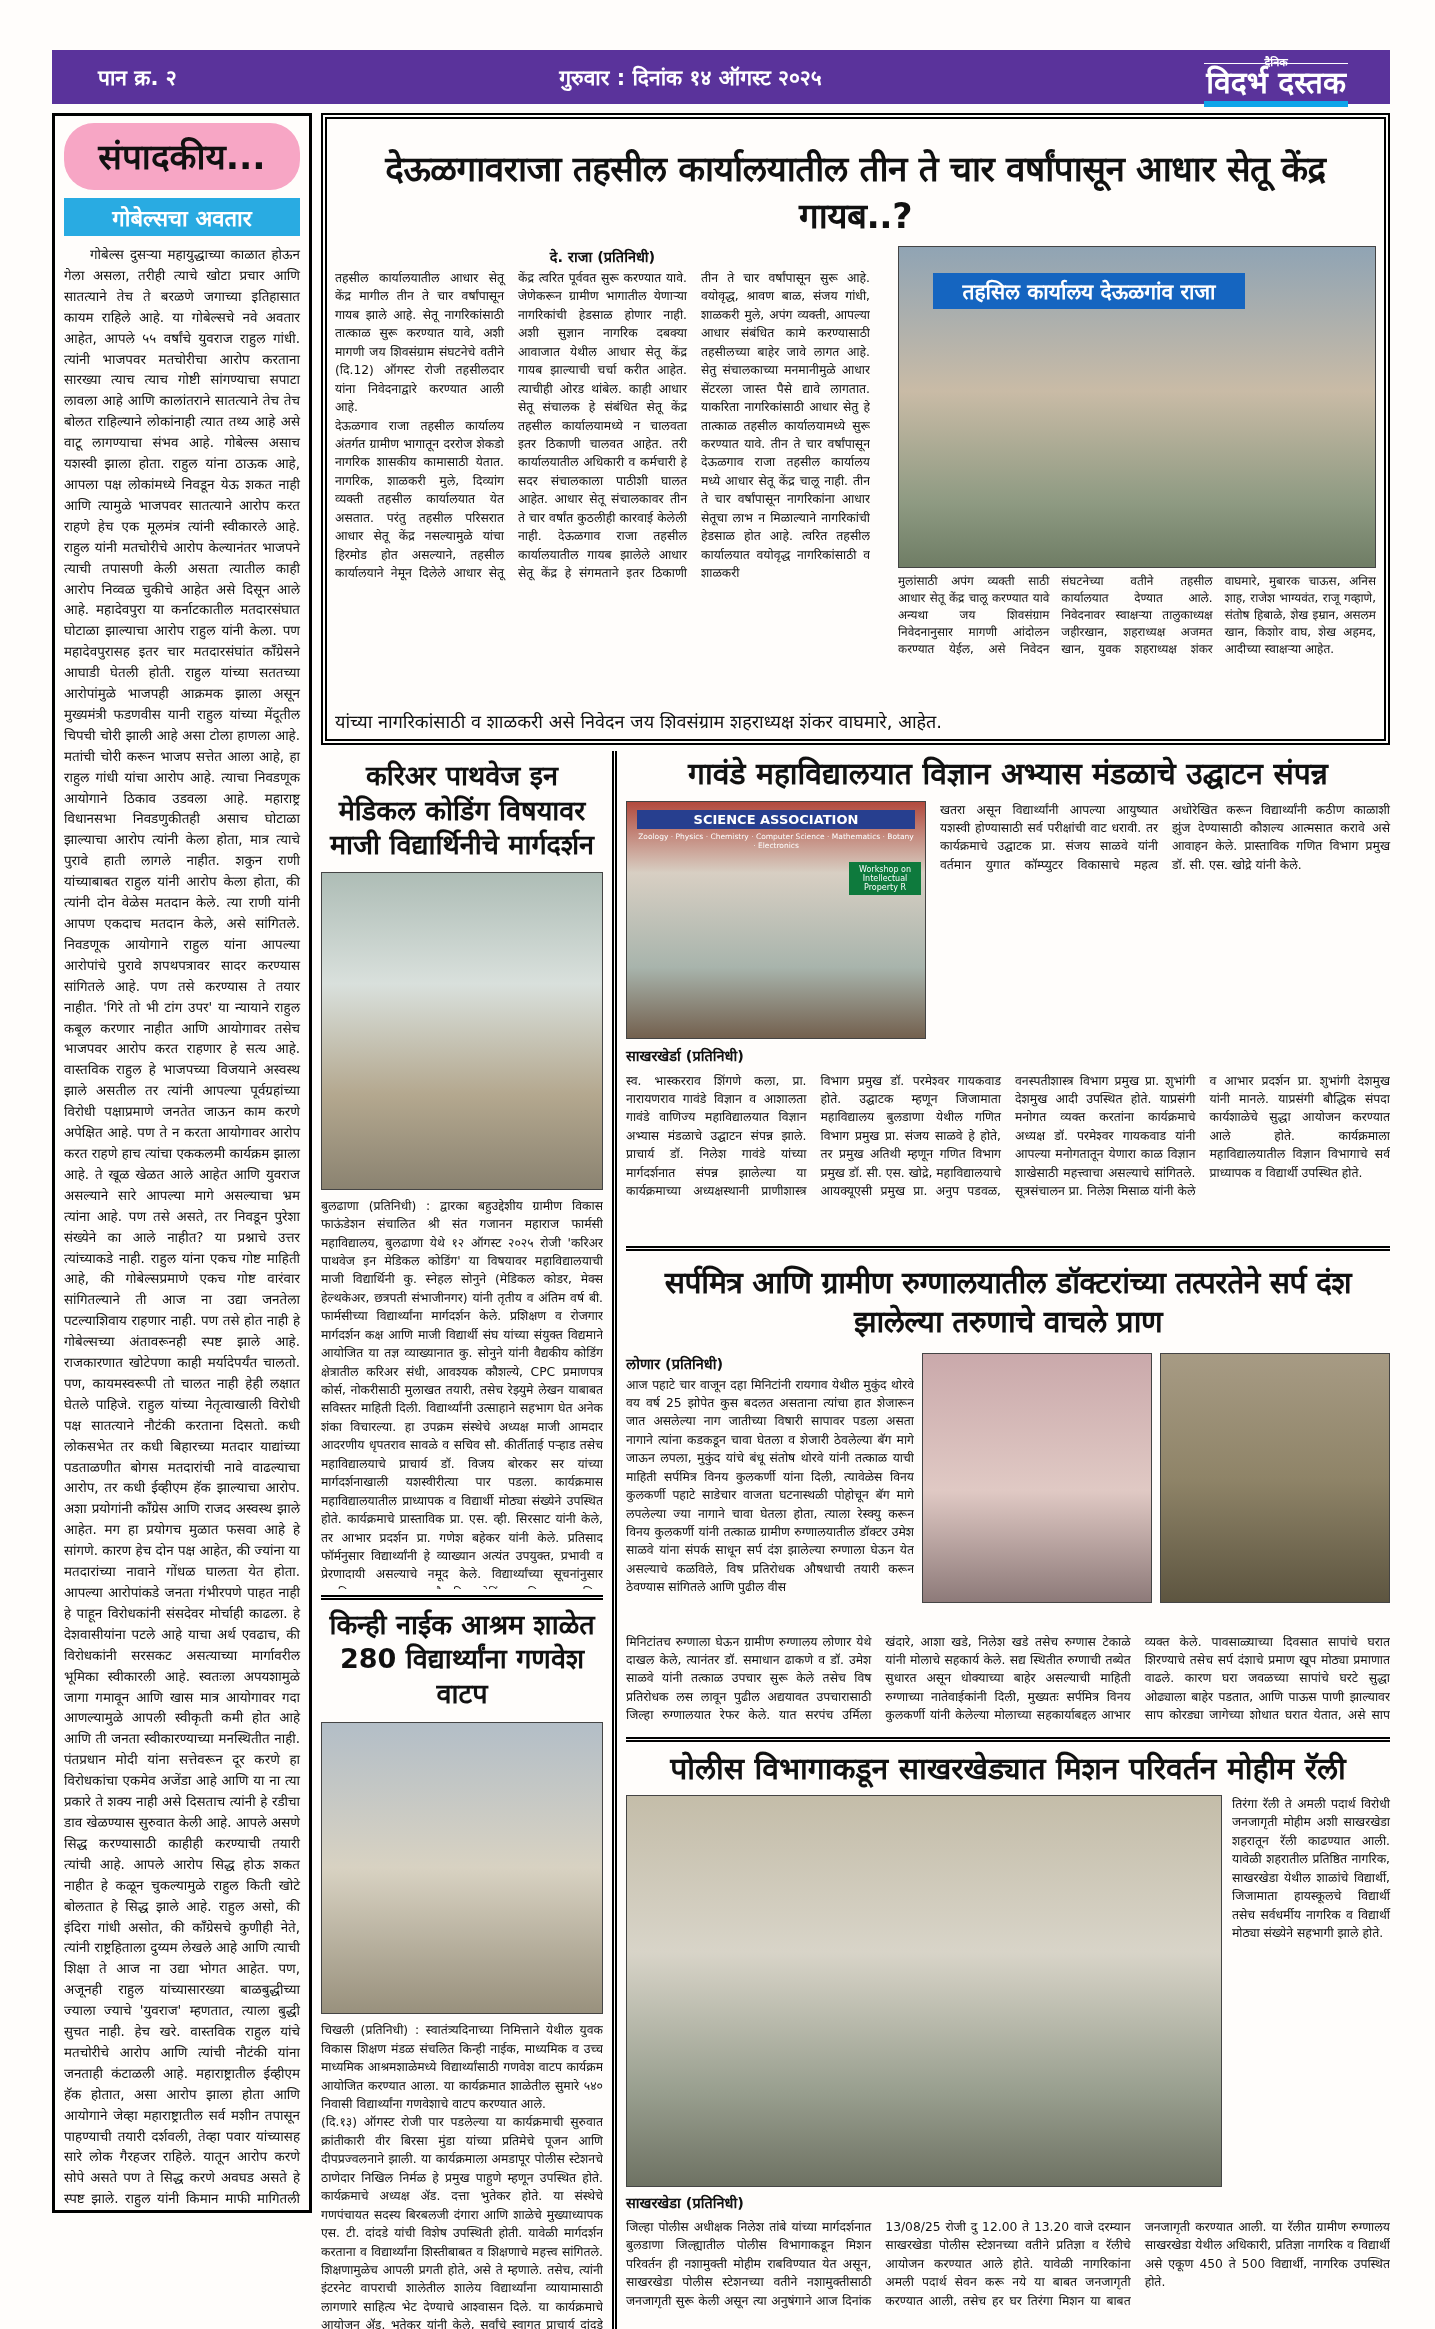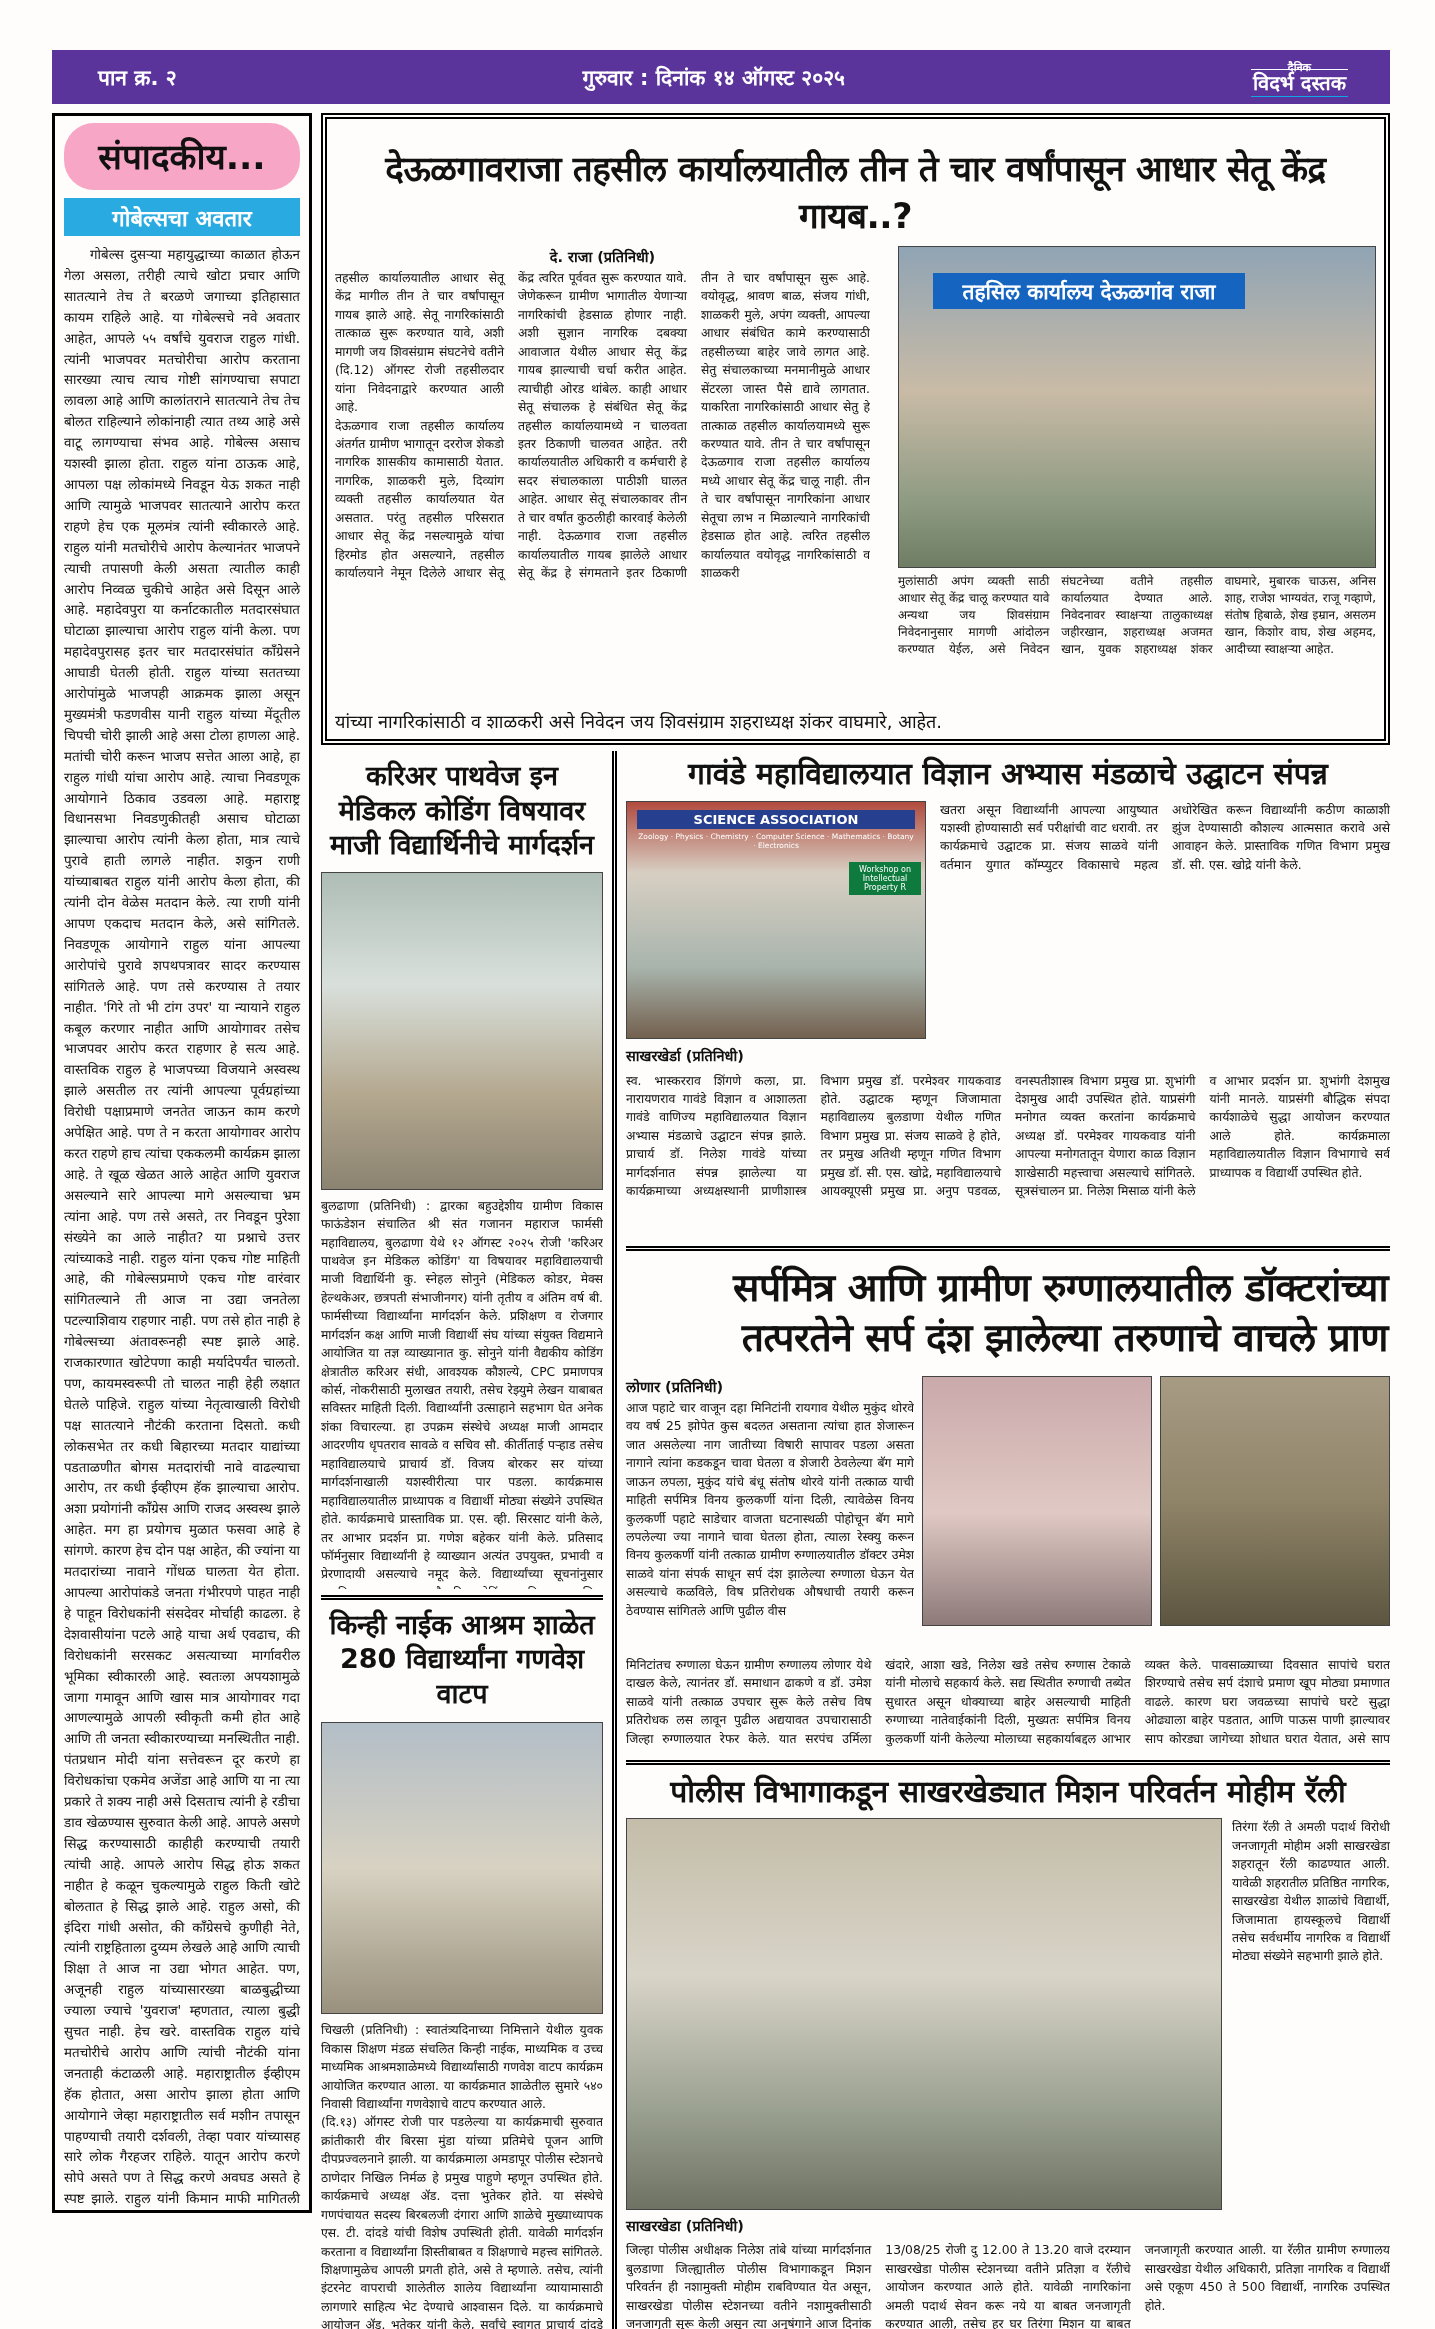"विदर्भ दस्तक" .masthead .big { border-bottom: 1px solid #0ea5e9 -> 6px solid #0ea5e9; font-size: 20px -> 30px }
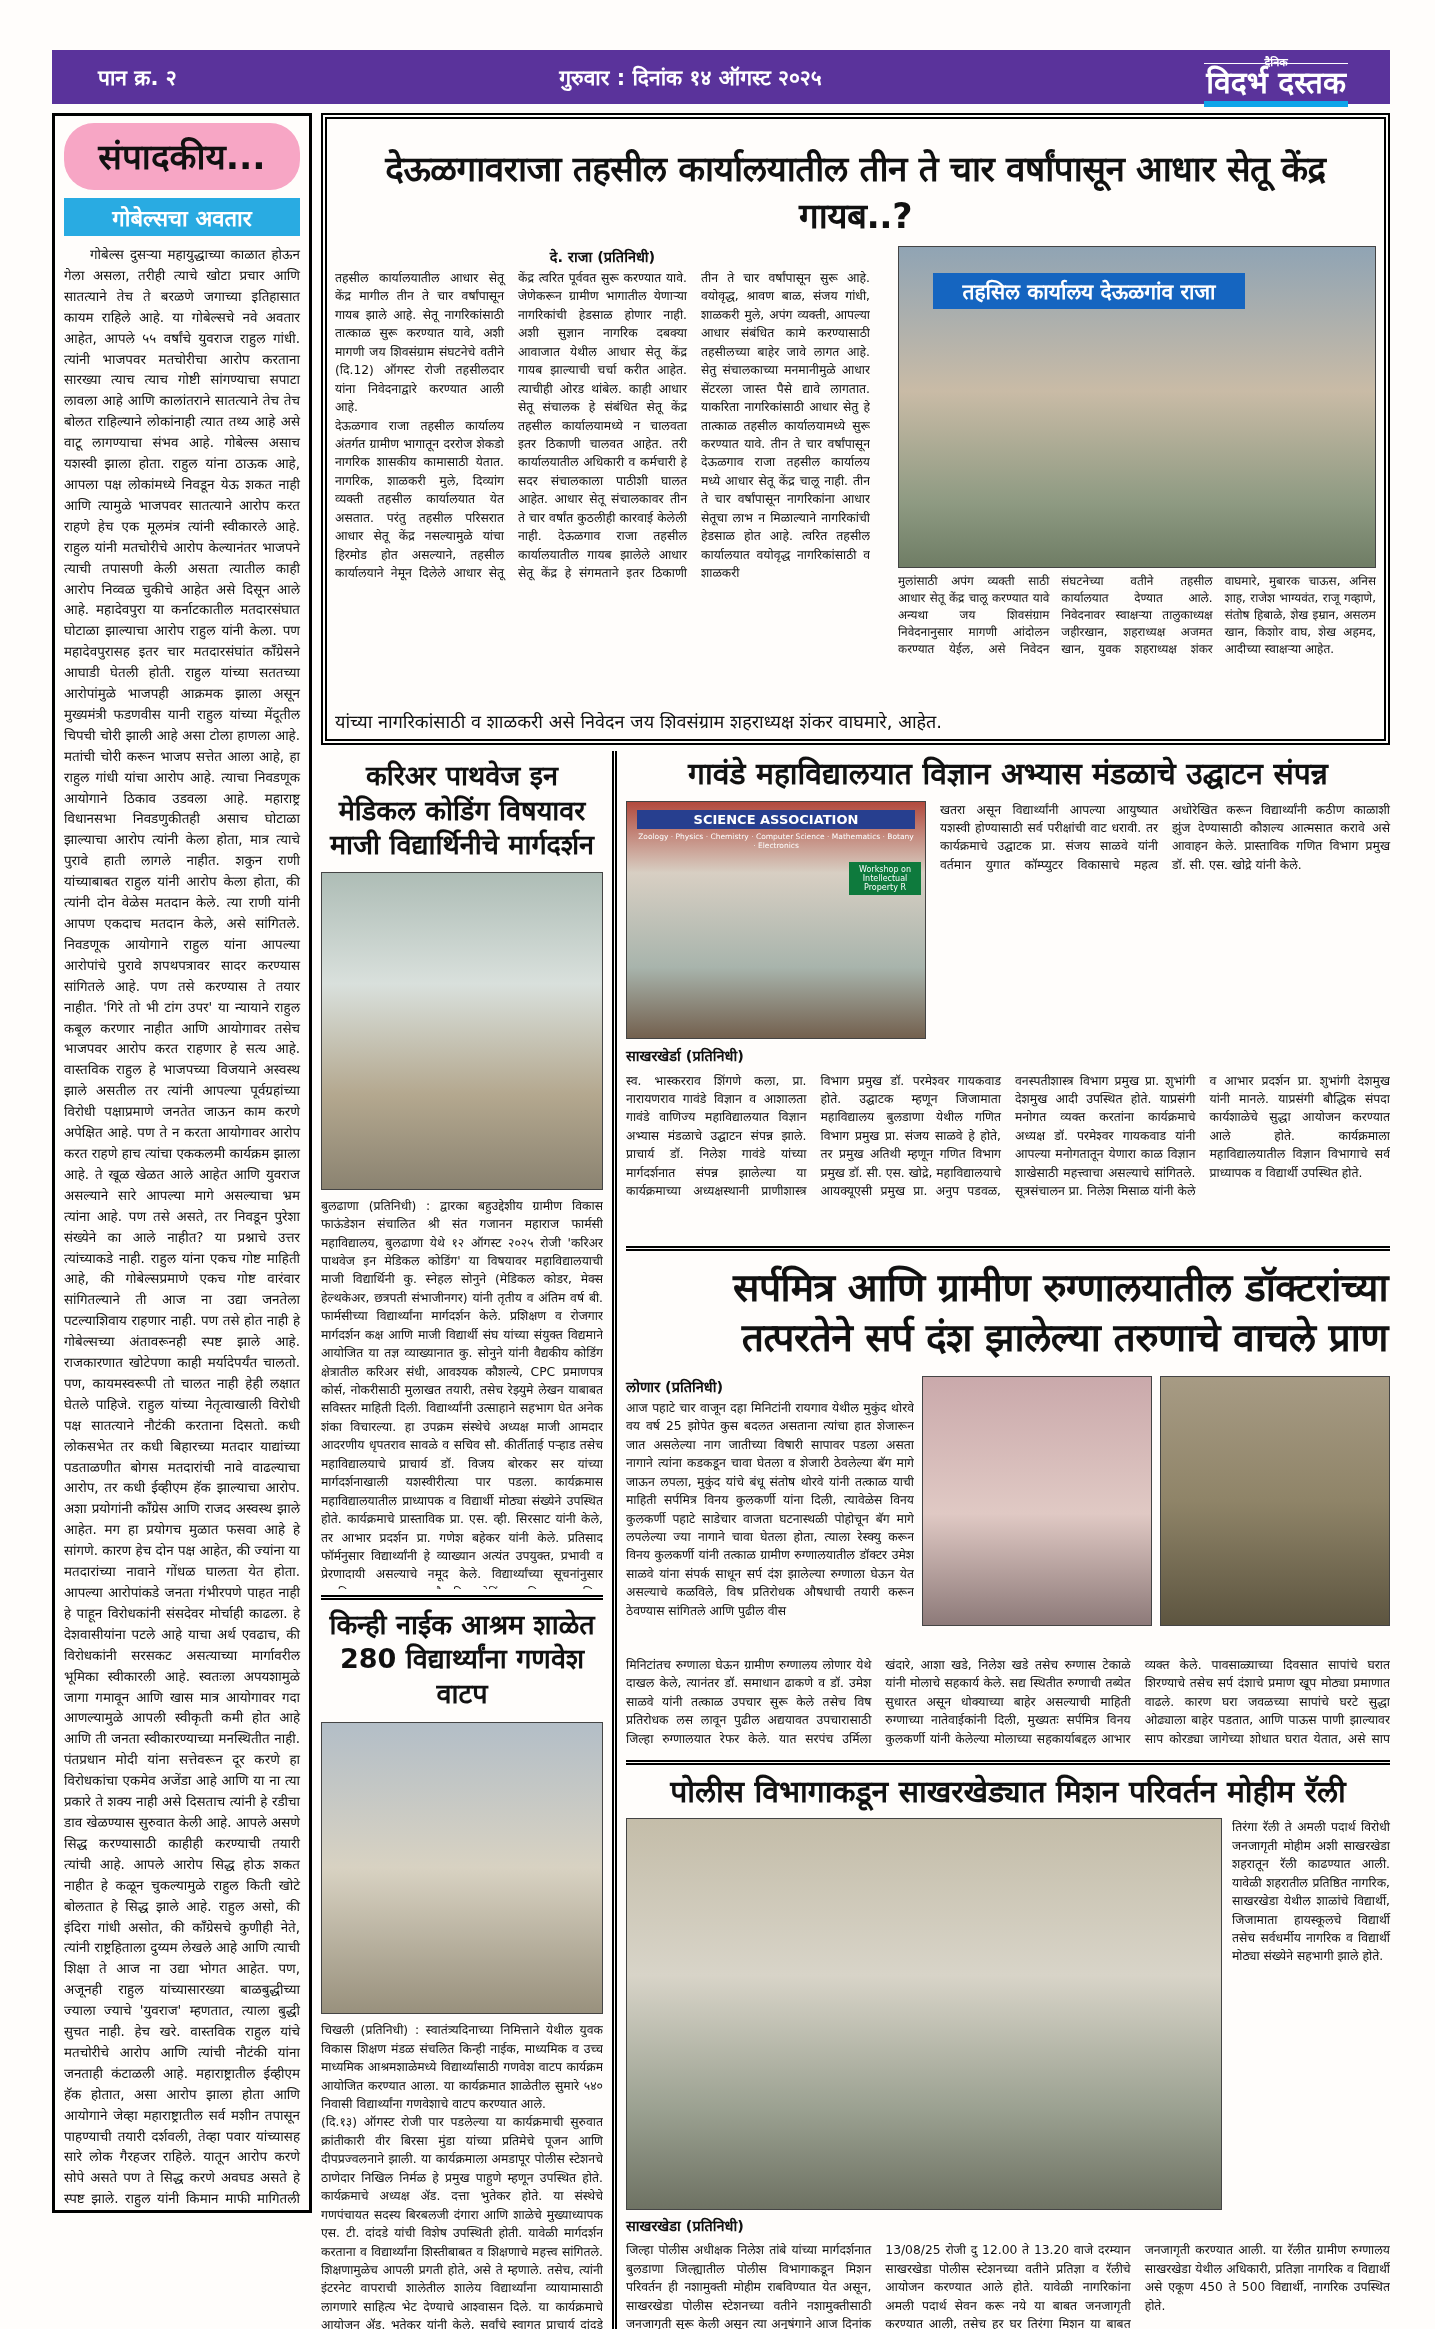"सर्पमित्र आणि ग्रामीण रुग्णालयातील" .hd-xl { font-size: 39px -> 30px; text-align: right -> center }
